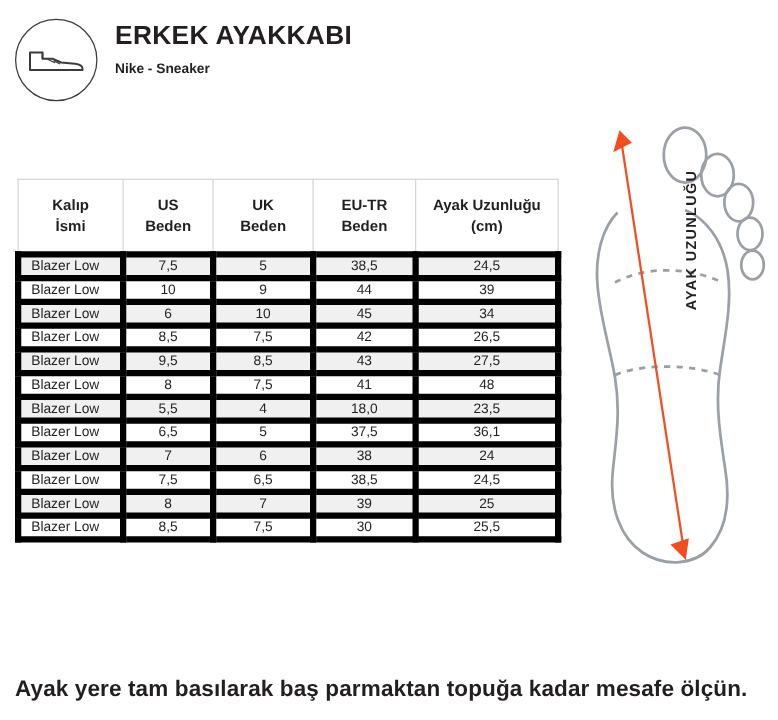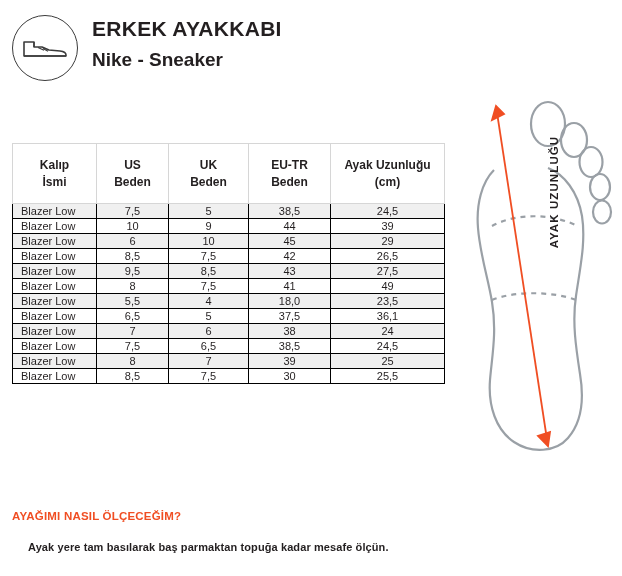"Nike - Sneaker" .subtitle { font-size: 19px -> 11px }
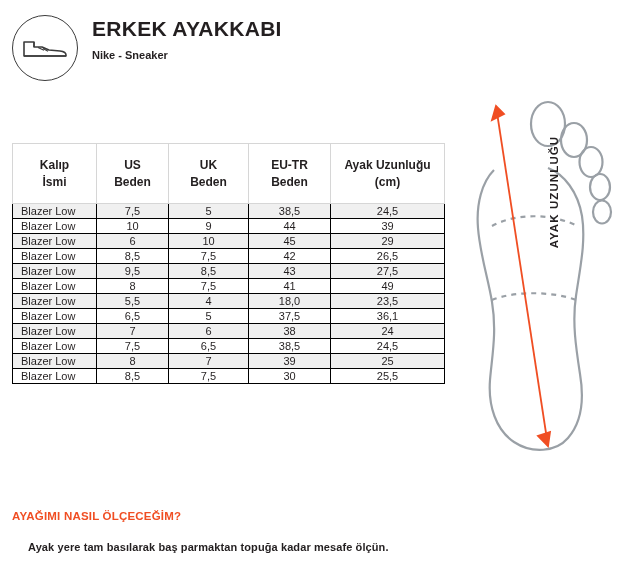"Blazer Low" tbody td { border: 1px solid #000000 -> 5px solid #000000 }
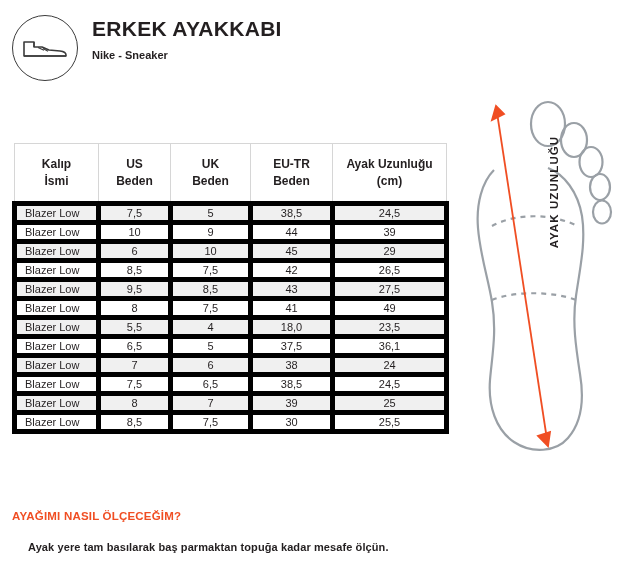"29" td { text: 29 -> 34 }
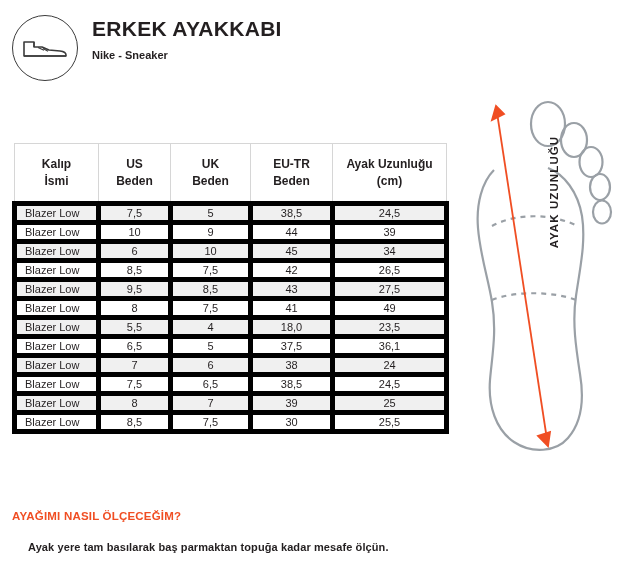"49" td { text: 49 -> 48 }
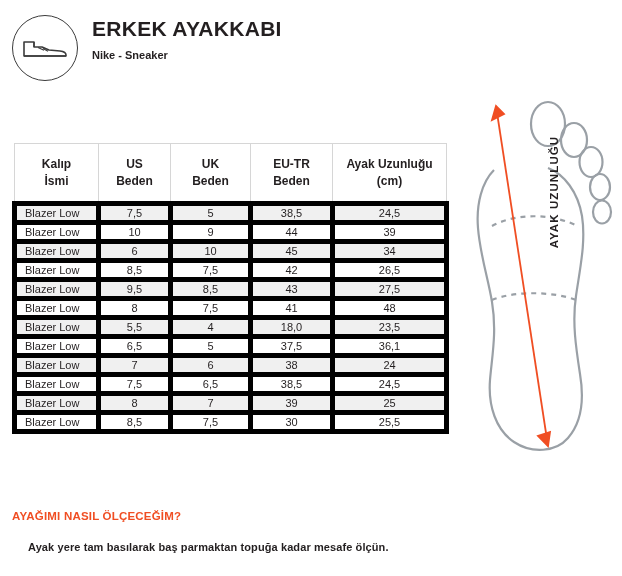"AYAĞIMI NASIL ÖLÇECEĞİM?" div.footer-heading { html: <div>AYAĞIMI NASIL ÖLÇECEĞİM?</div> -> none }
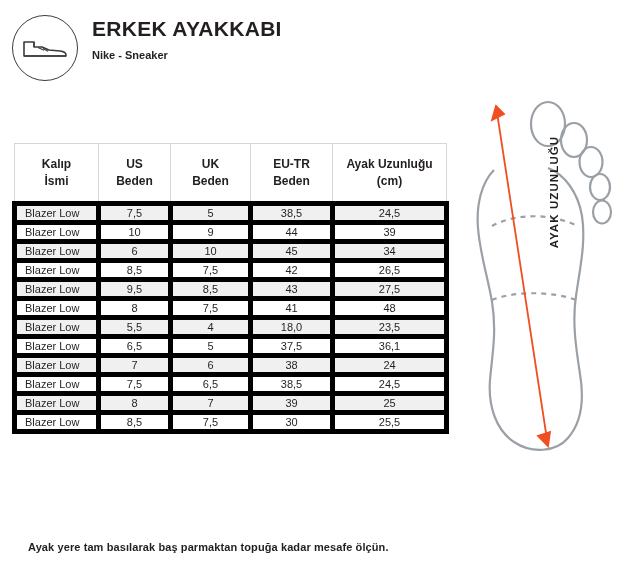"Ayak yere tam basılarak baş" .footer-text { font-size: 11px -> 18px; margin-left: 16px -> none }
